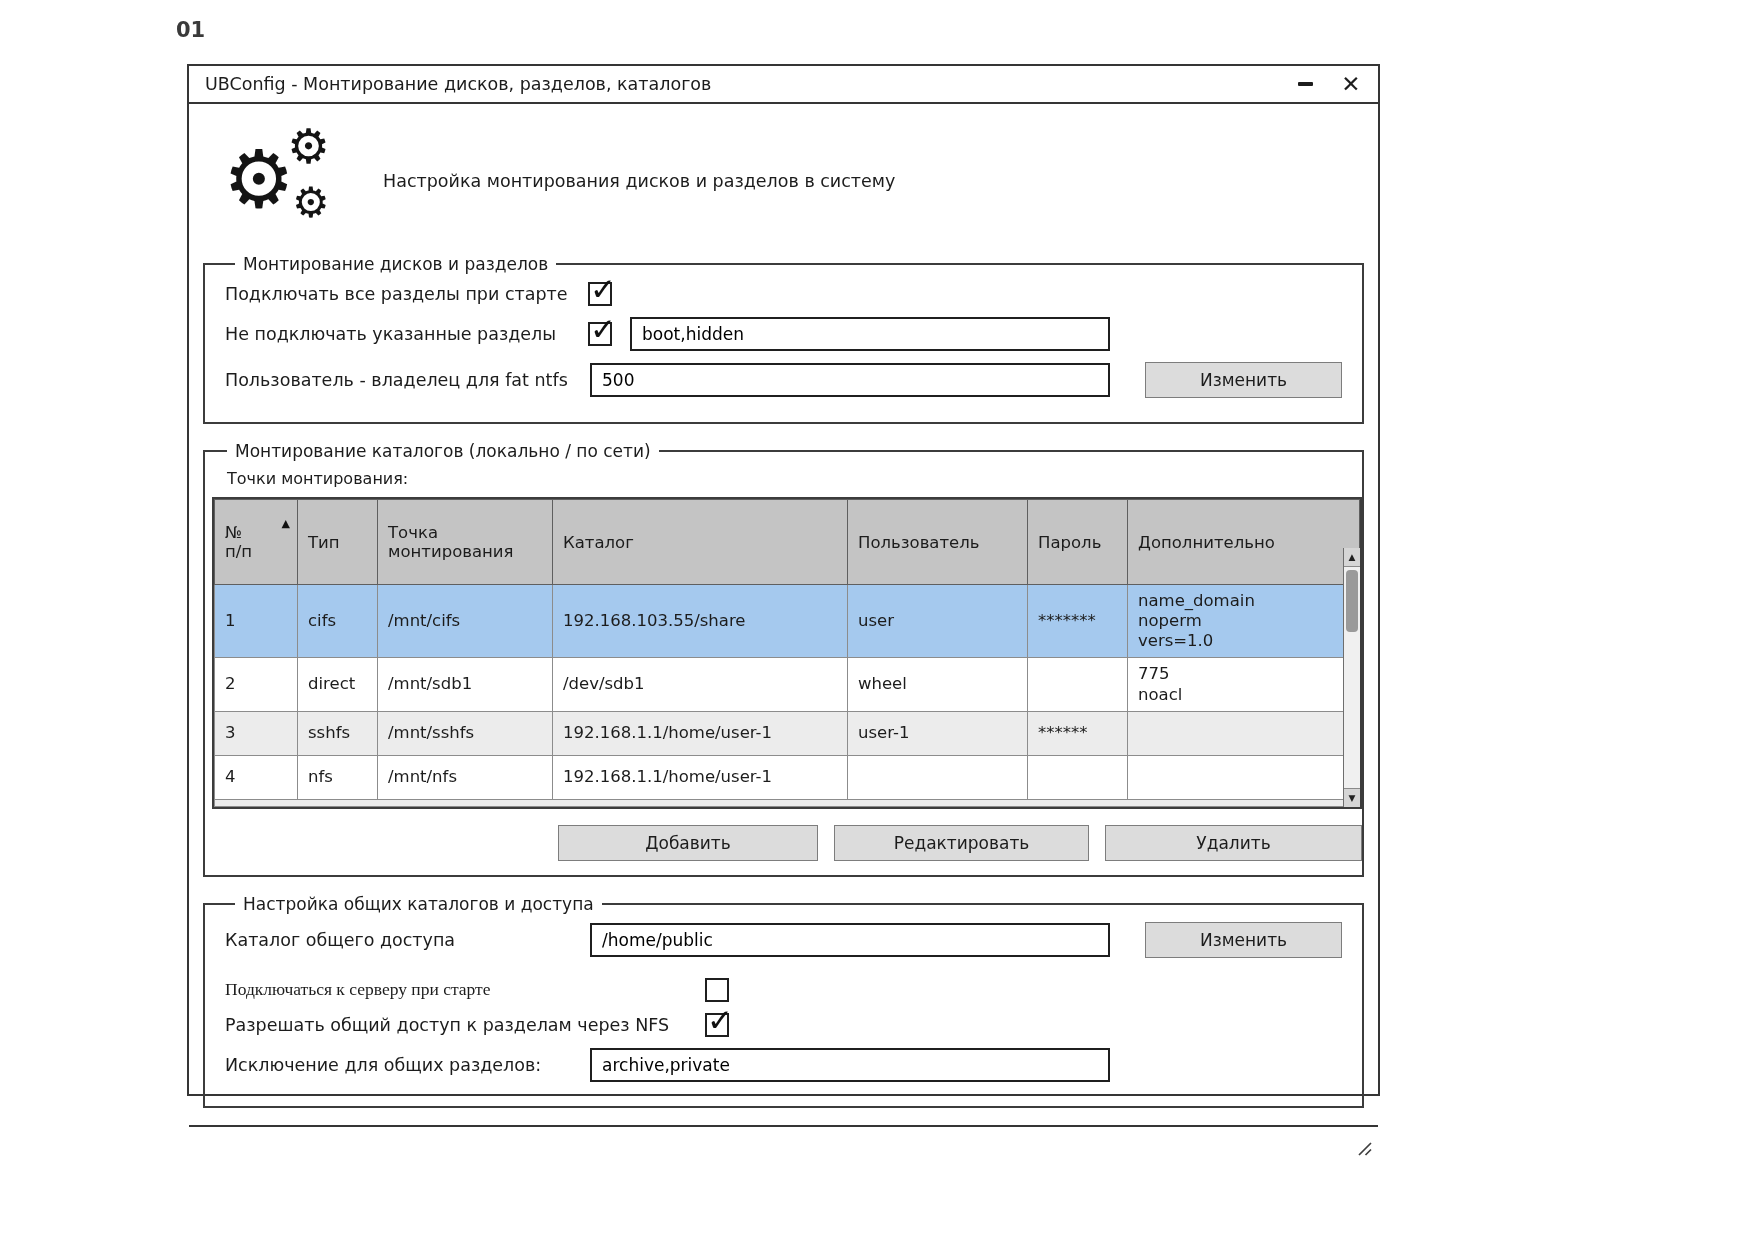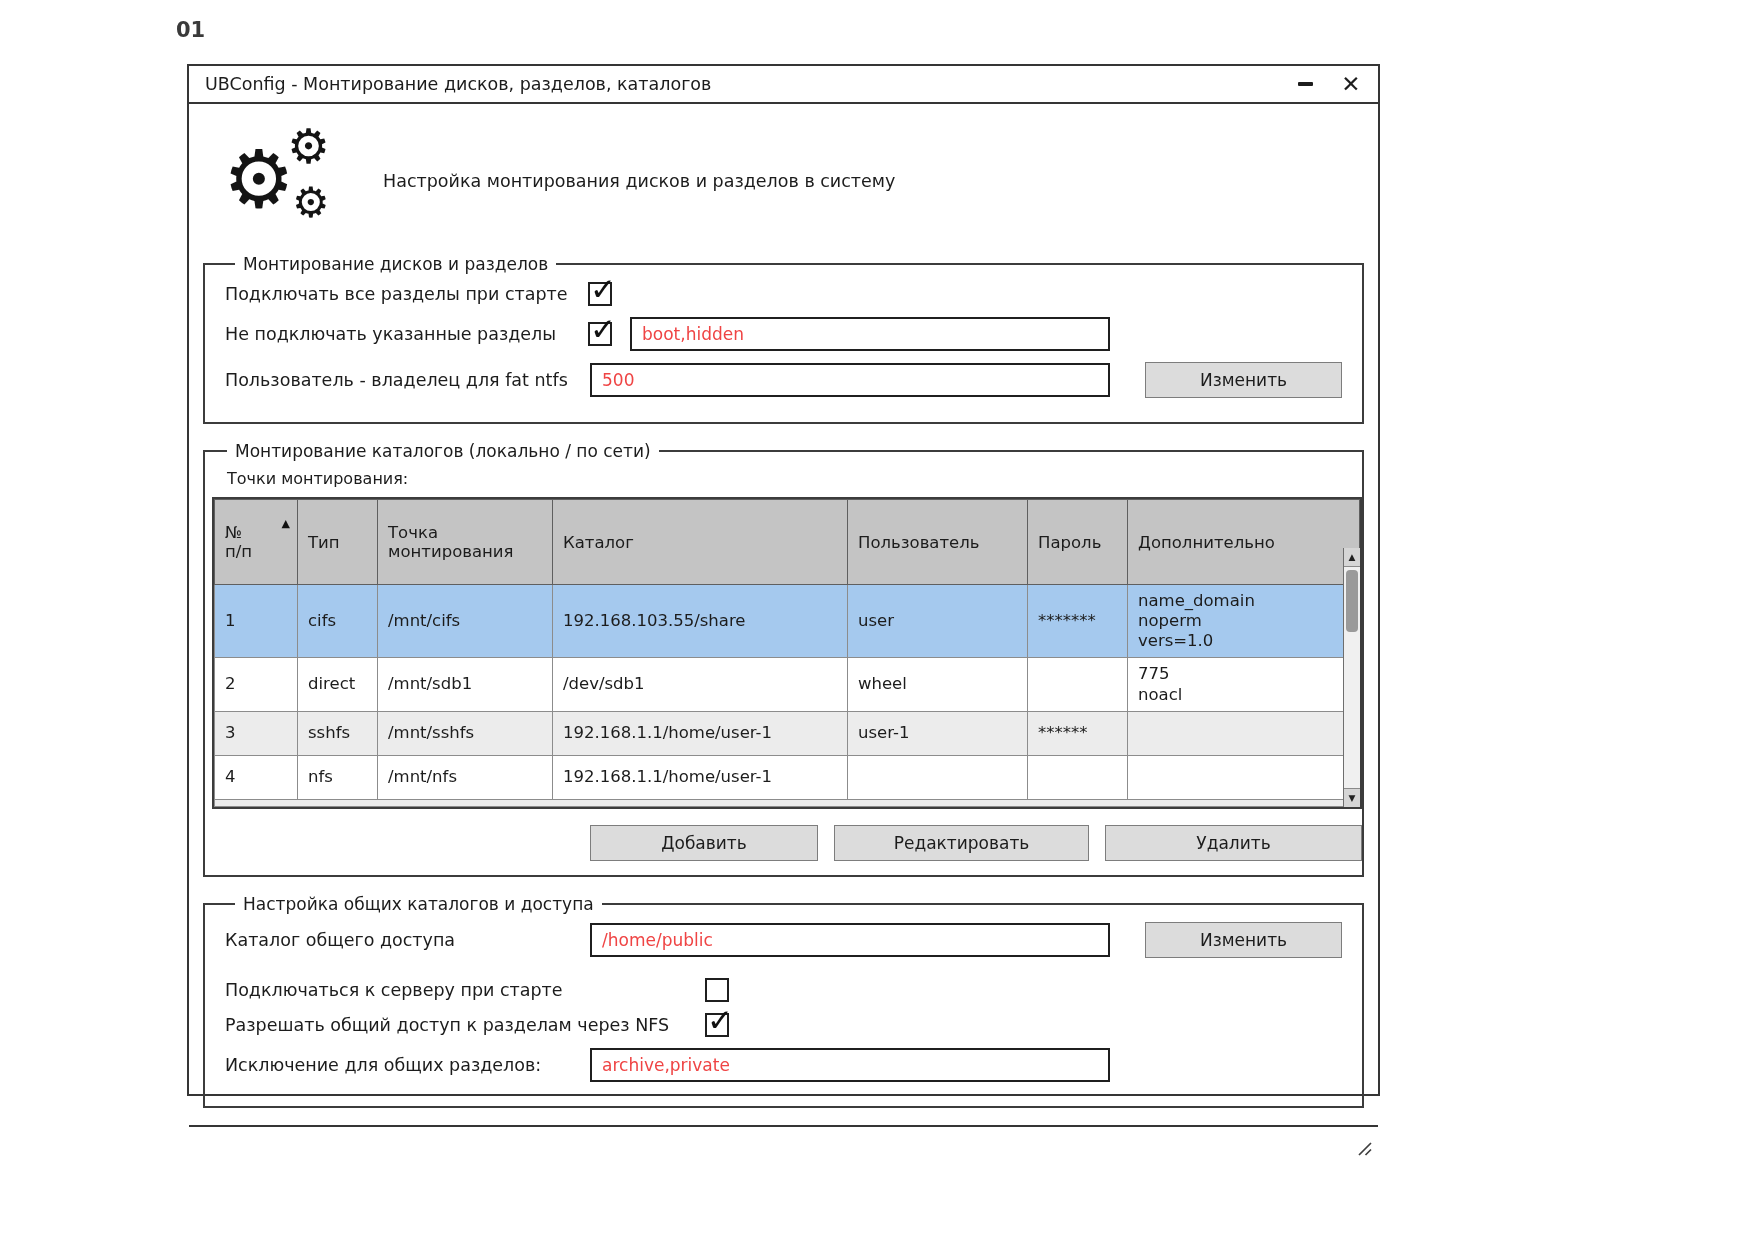"boot,hidden" input.text { color: #ef4444 -> #000000 }
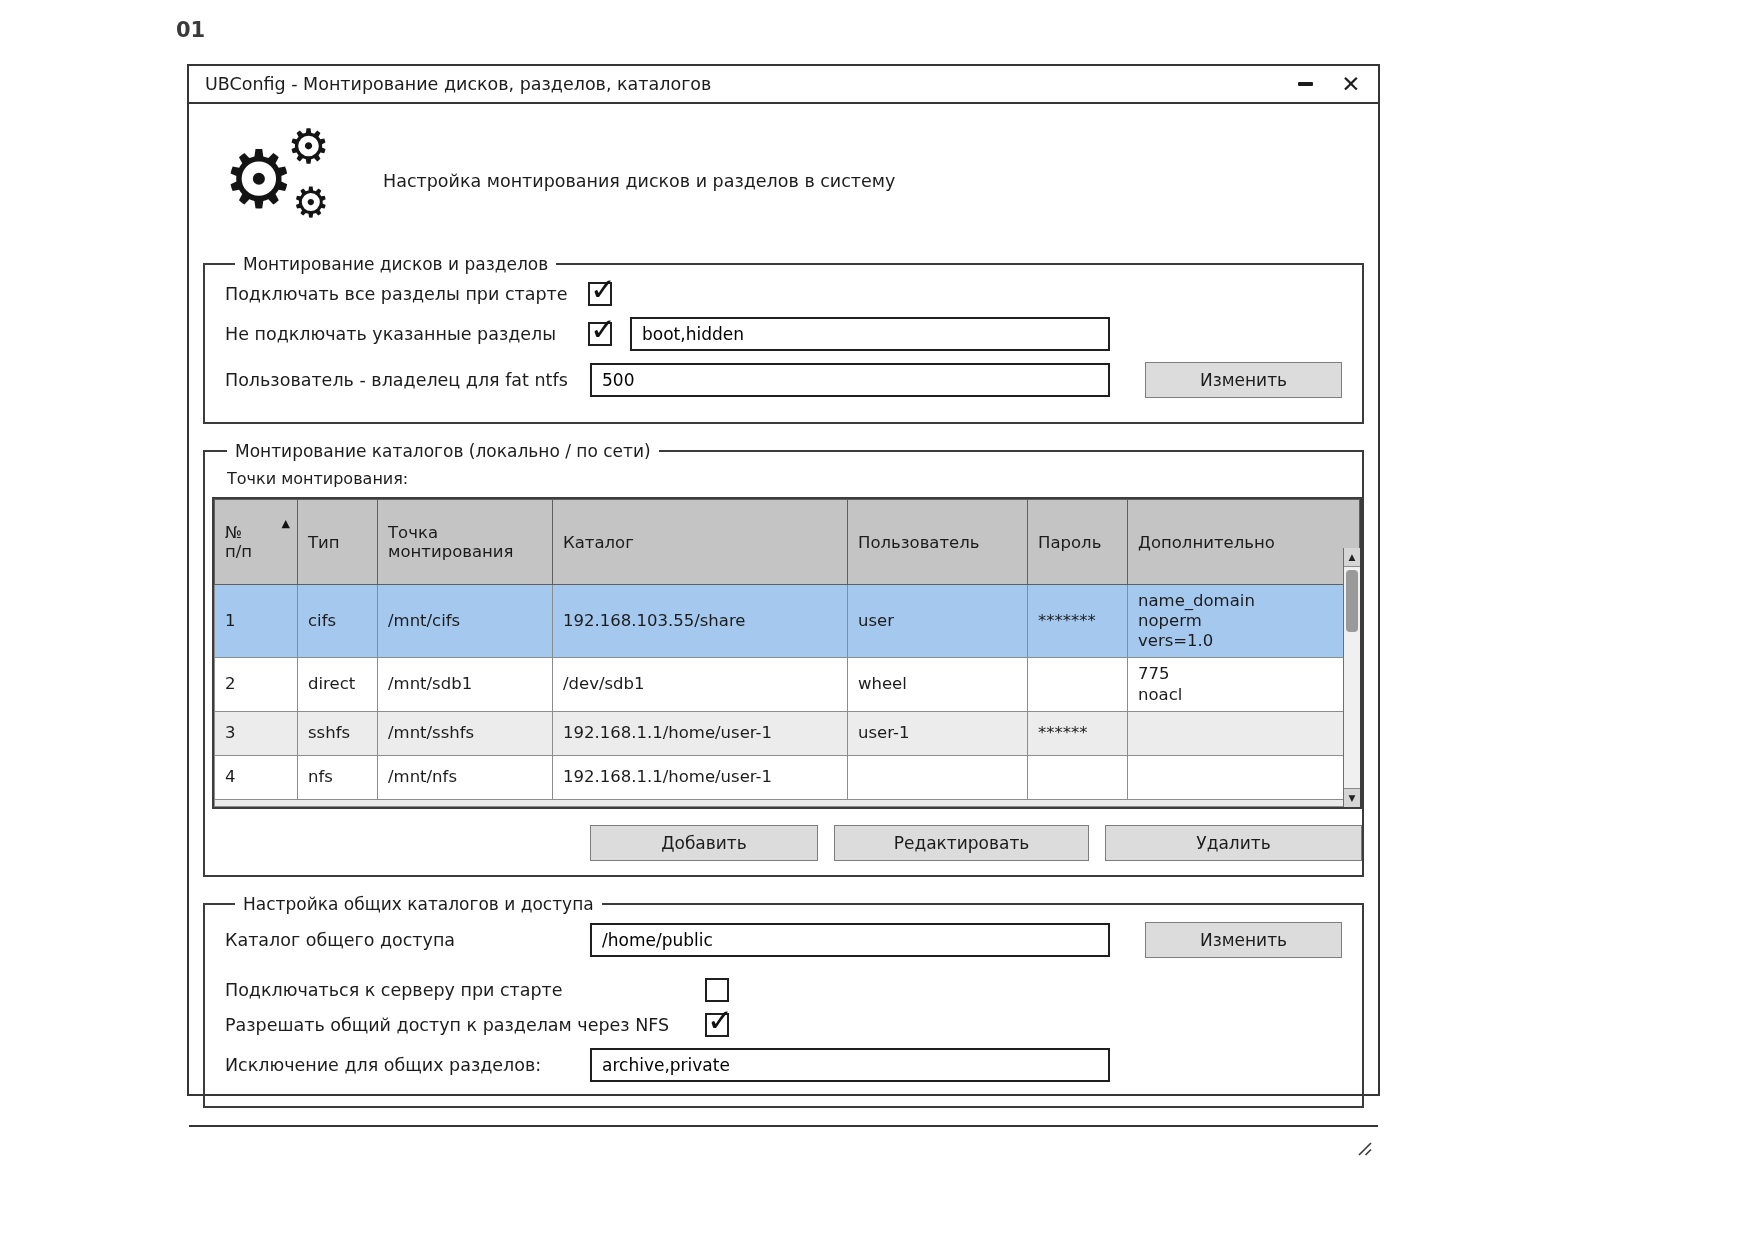"Добавить" .btn-add { width: 228px -> 260px }
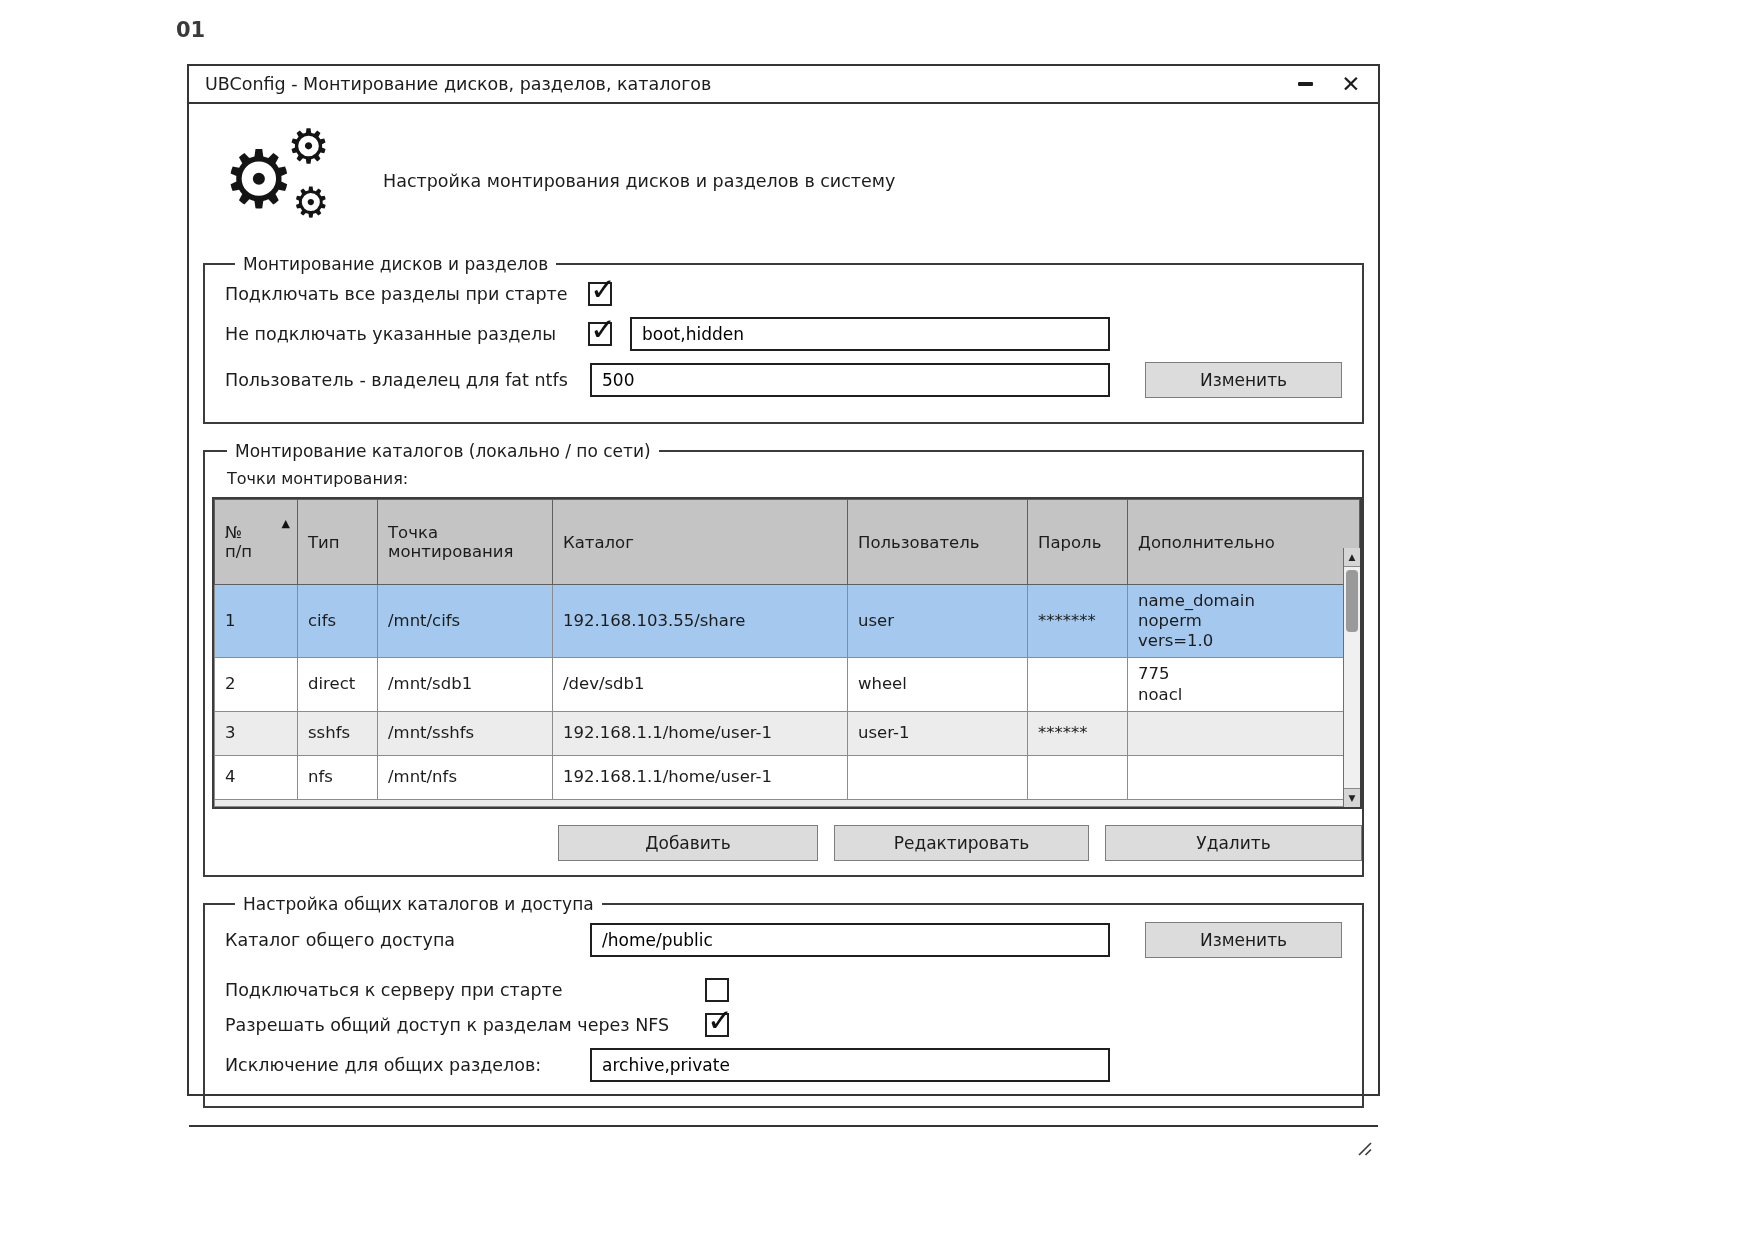"Подключаться к серверу при старте" .gap-20 { font-family: none -> Liberation Serif, serif }
